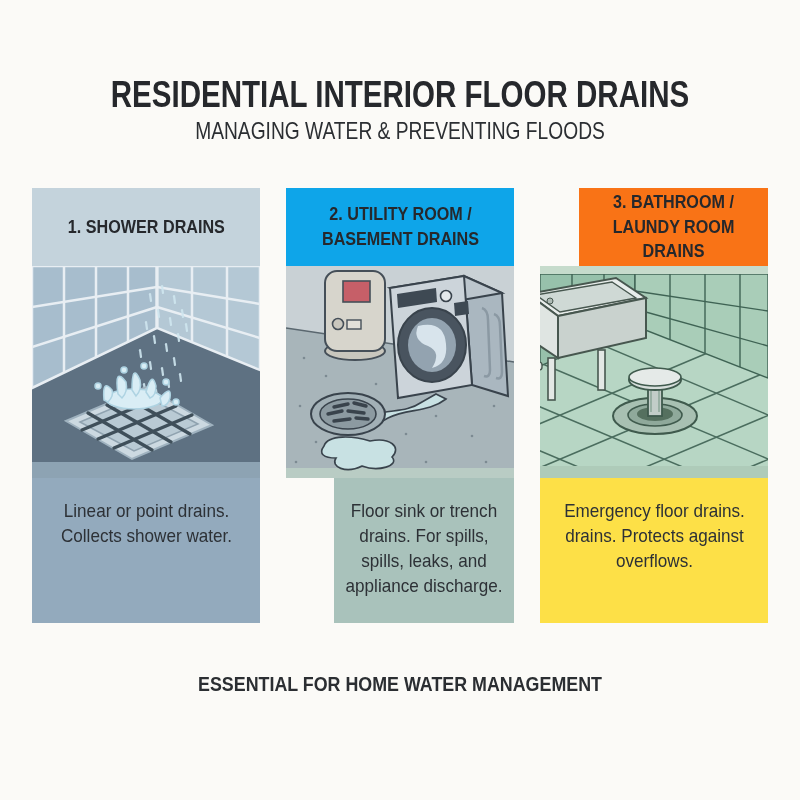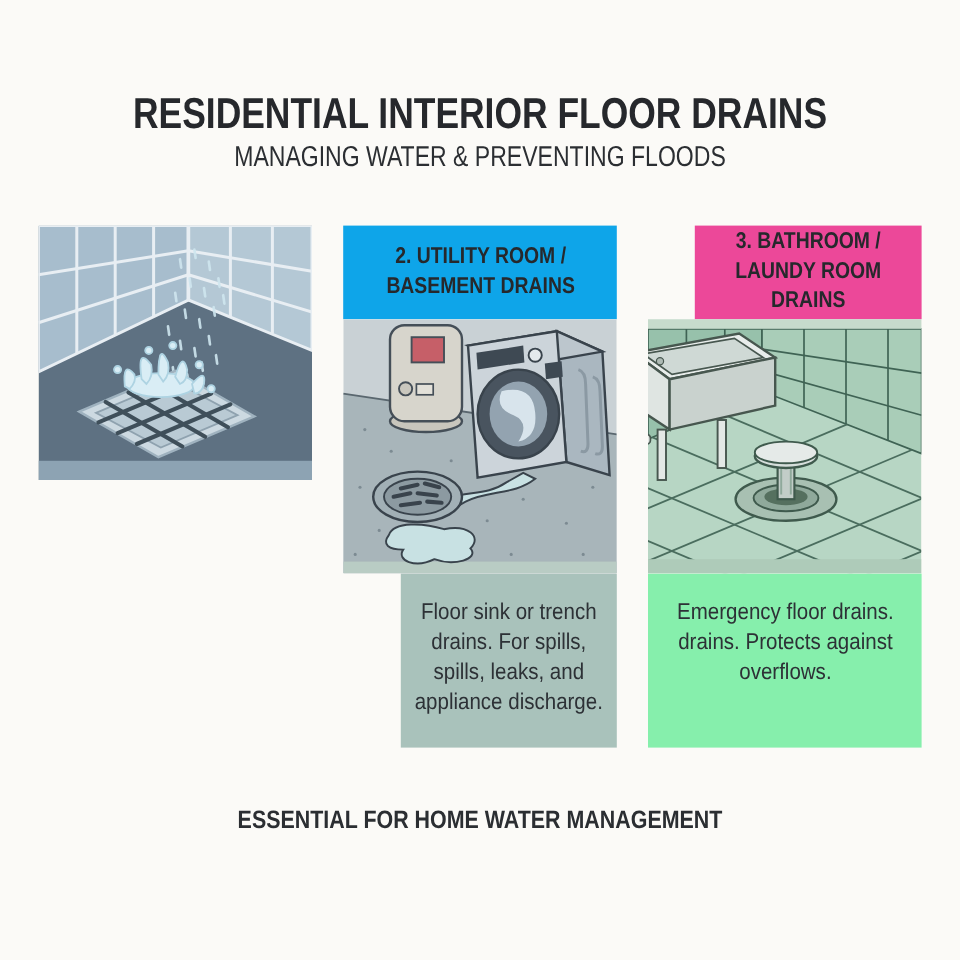"3. BATHROOM / LAUNDY ROOM" div.panel-header { background: #ec4899 -> #f97316 }
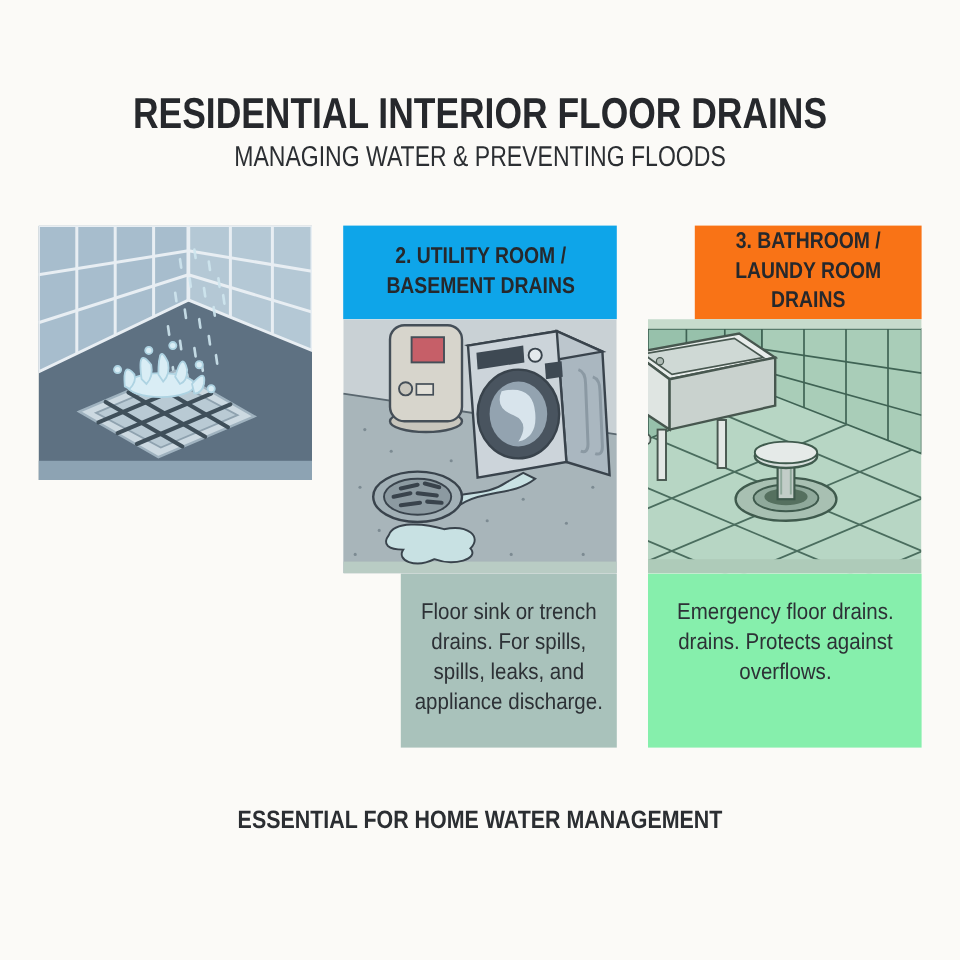"1. SHOWER DRAINS" div.panel-header { html: none -> <div> <div>1. SHOWER DRAINS</div> </div> }
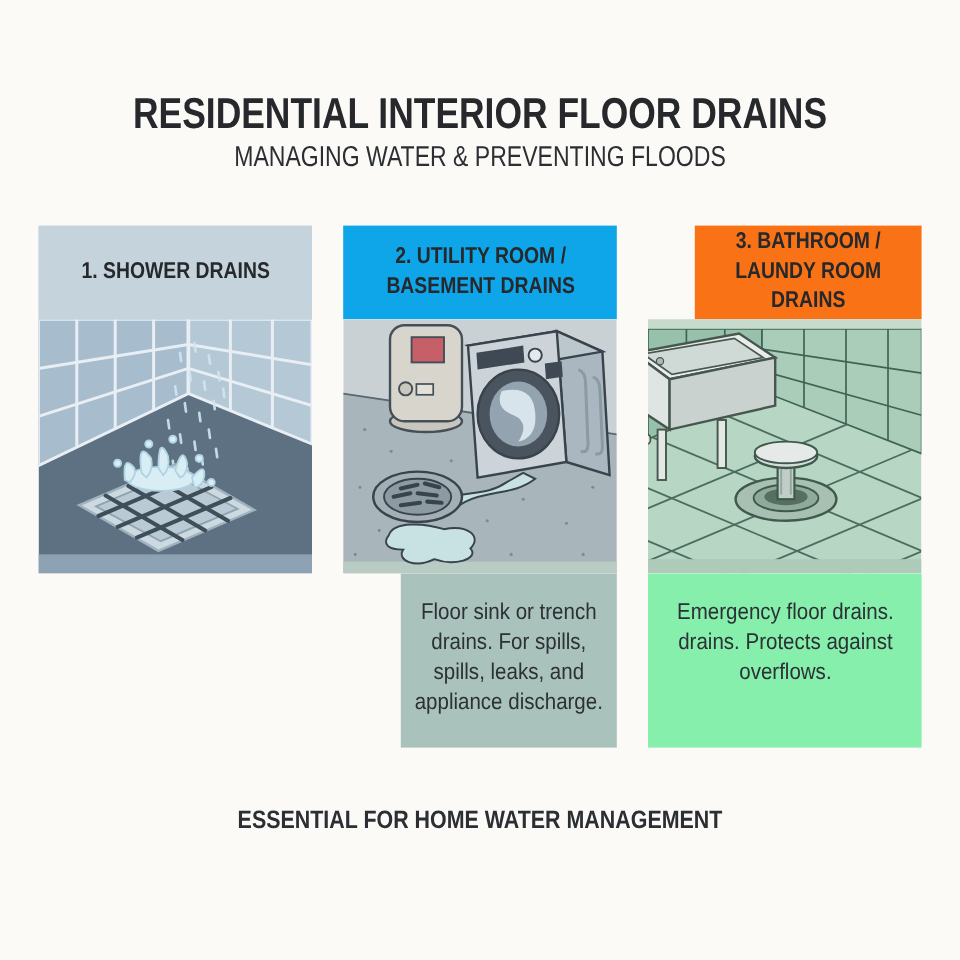"Linear or point drains. Collects" div.panel-caption { html: none -> <div> <div>Linear or point drains. Collects shower water.</div> </div> }
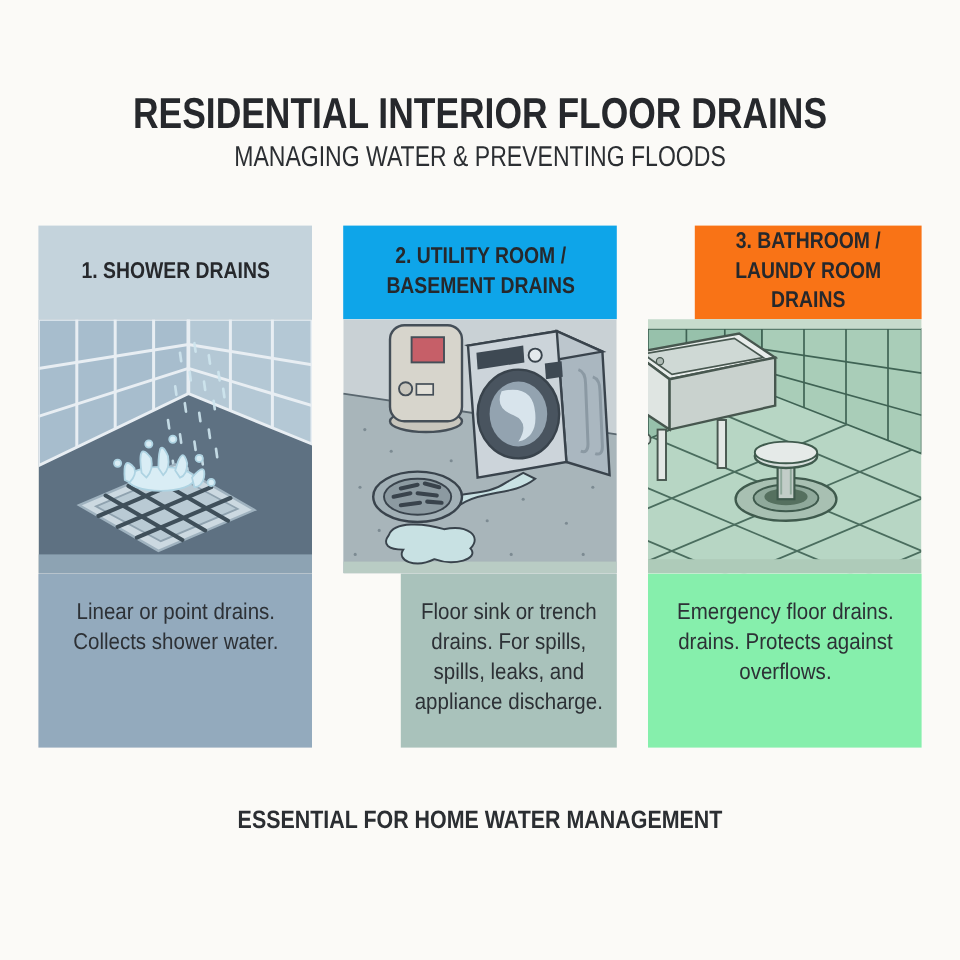"Emergency floor drains. drains. Protects" div.panel-caption { background: #86efac -> #fde047 }
